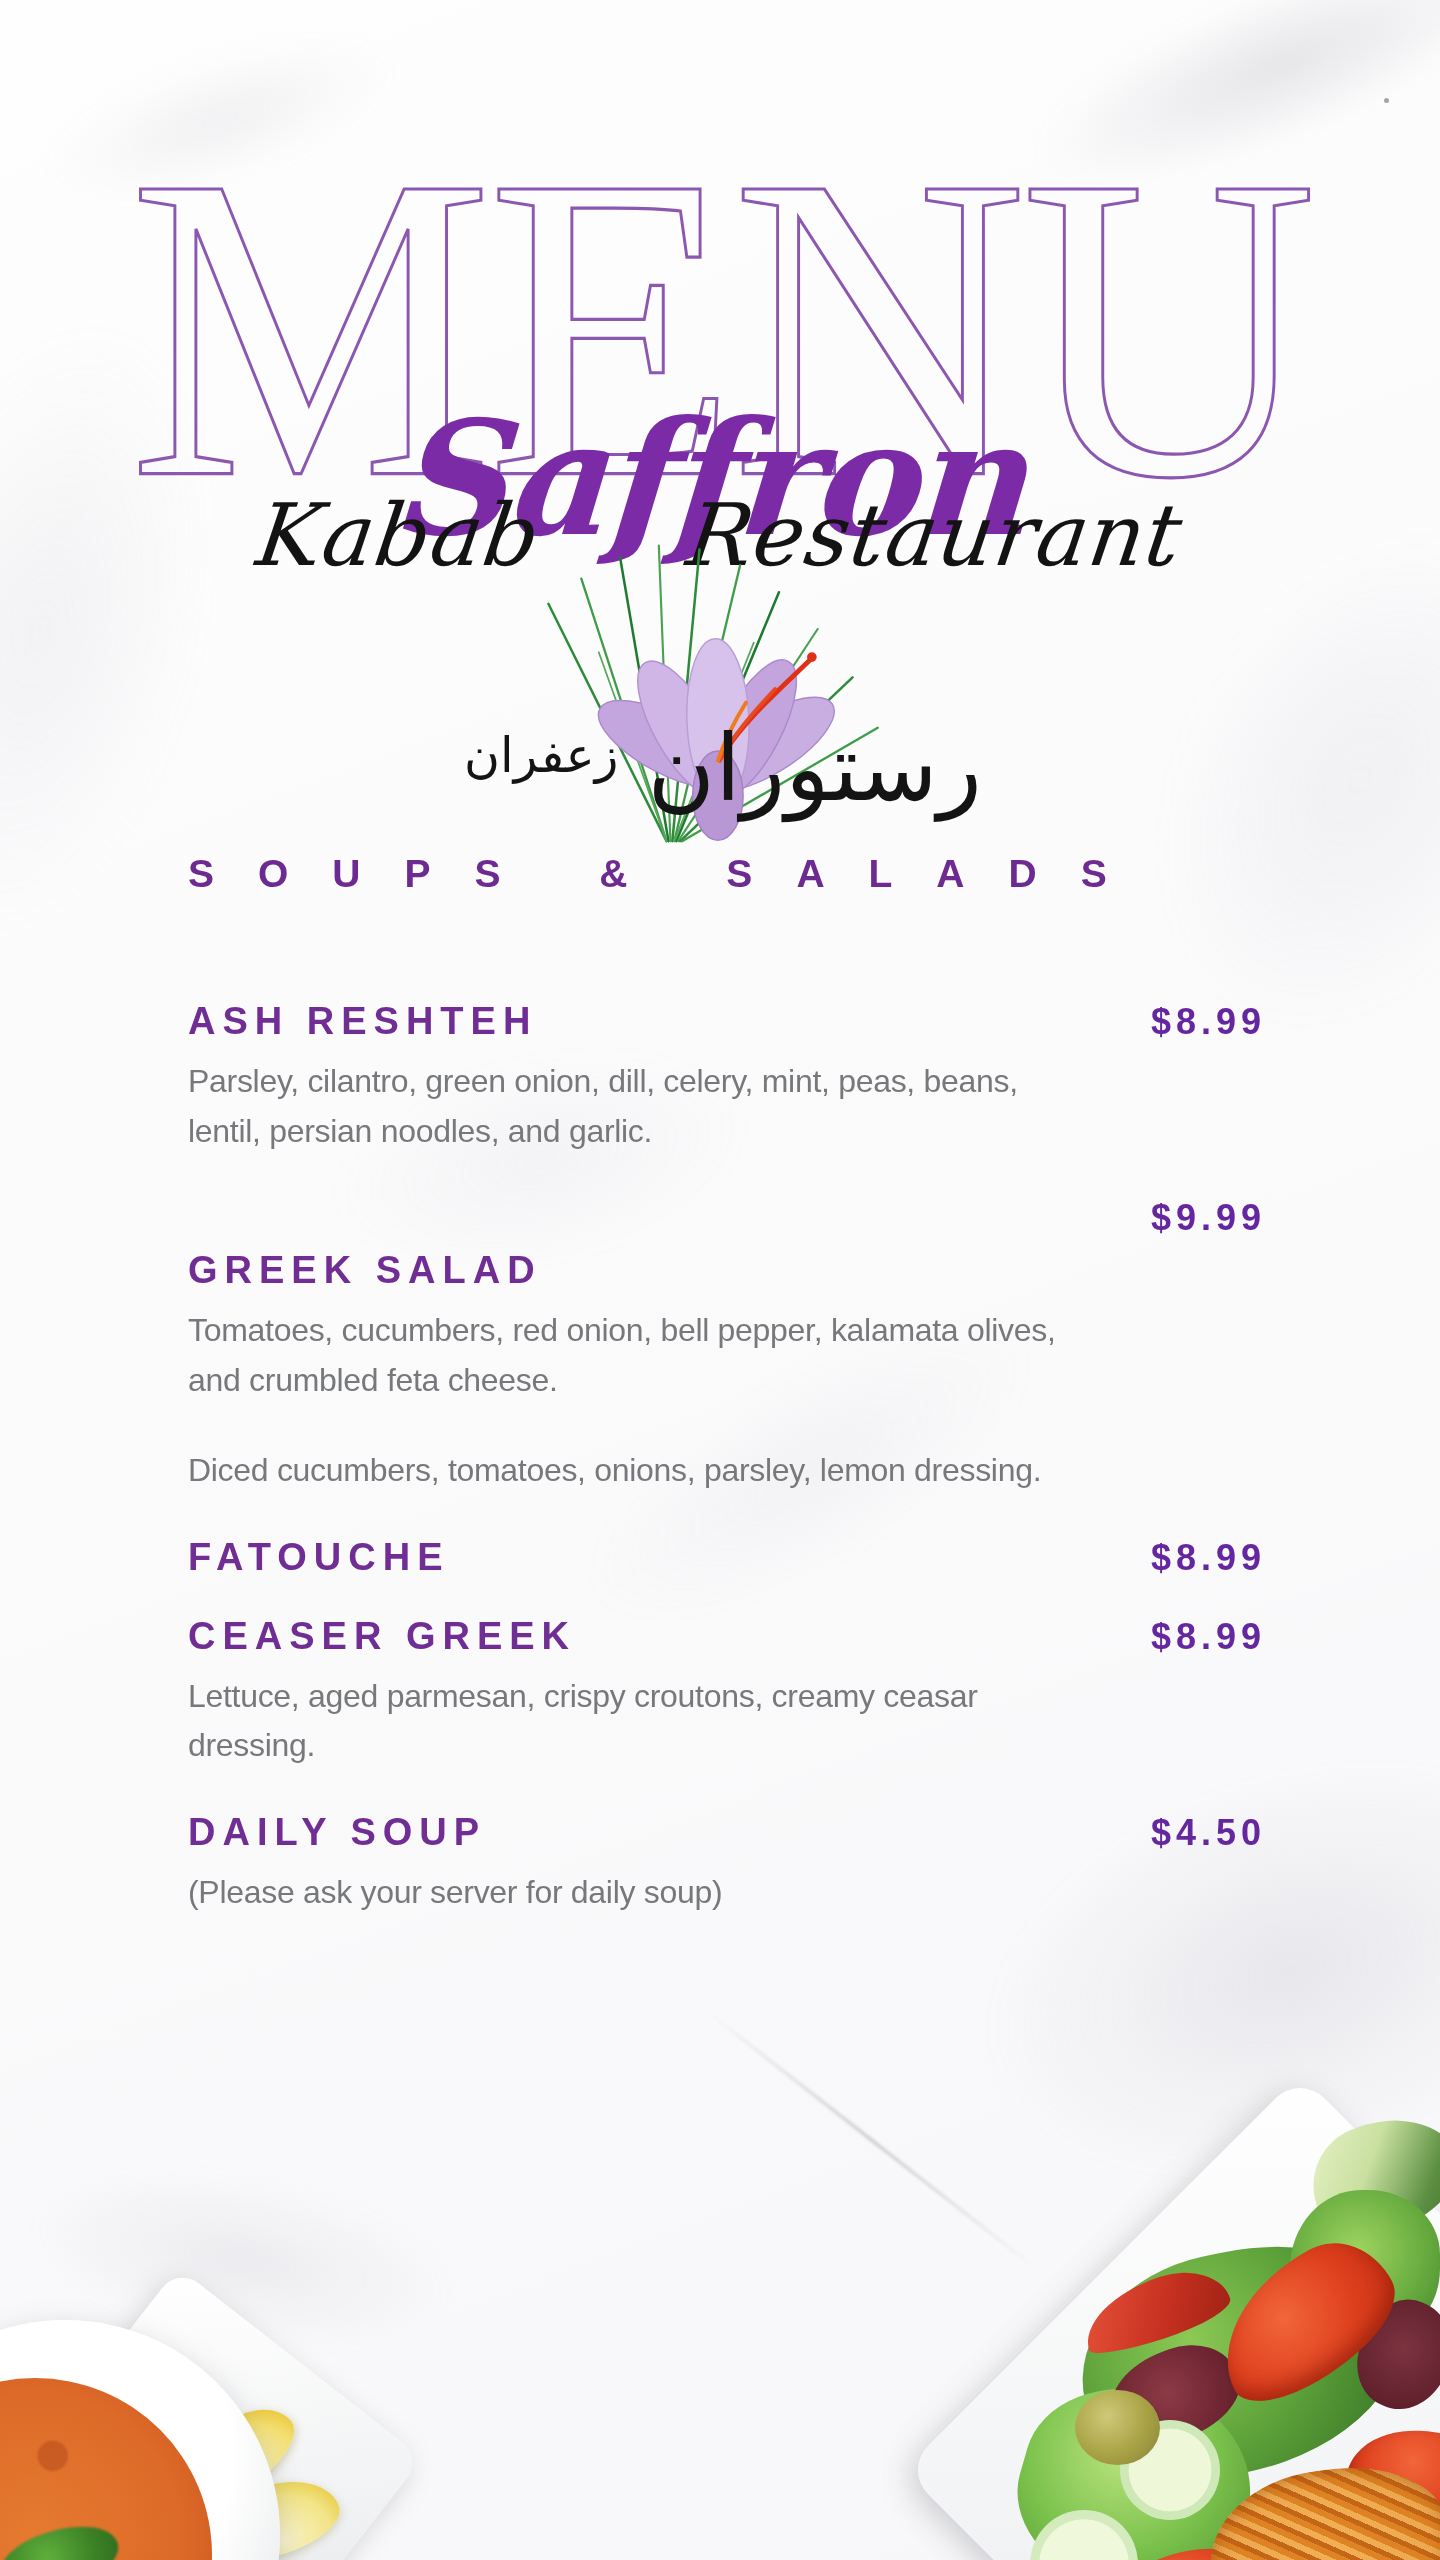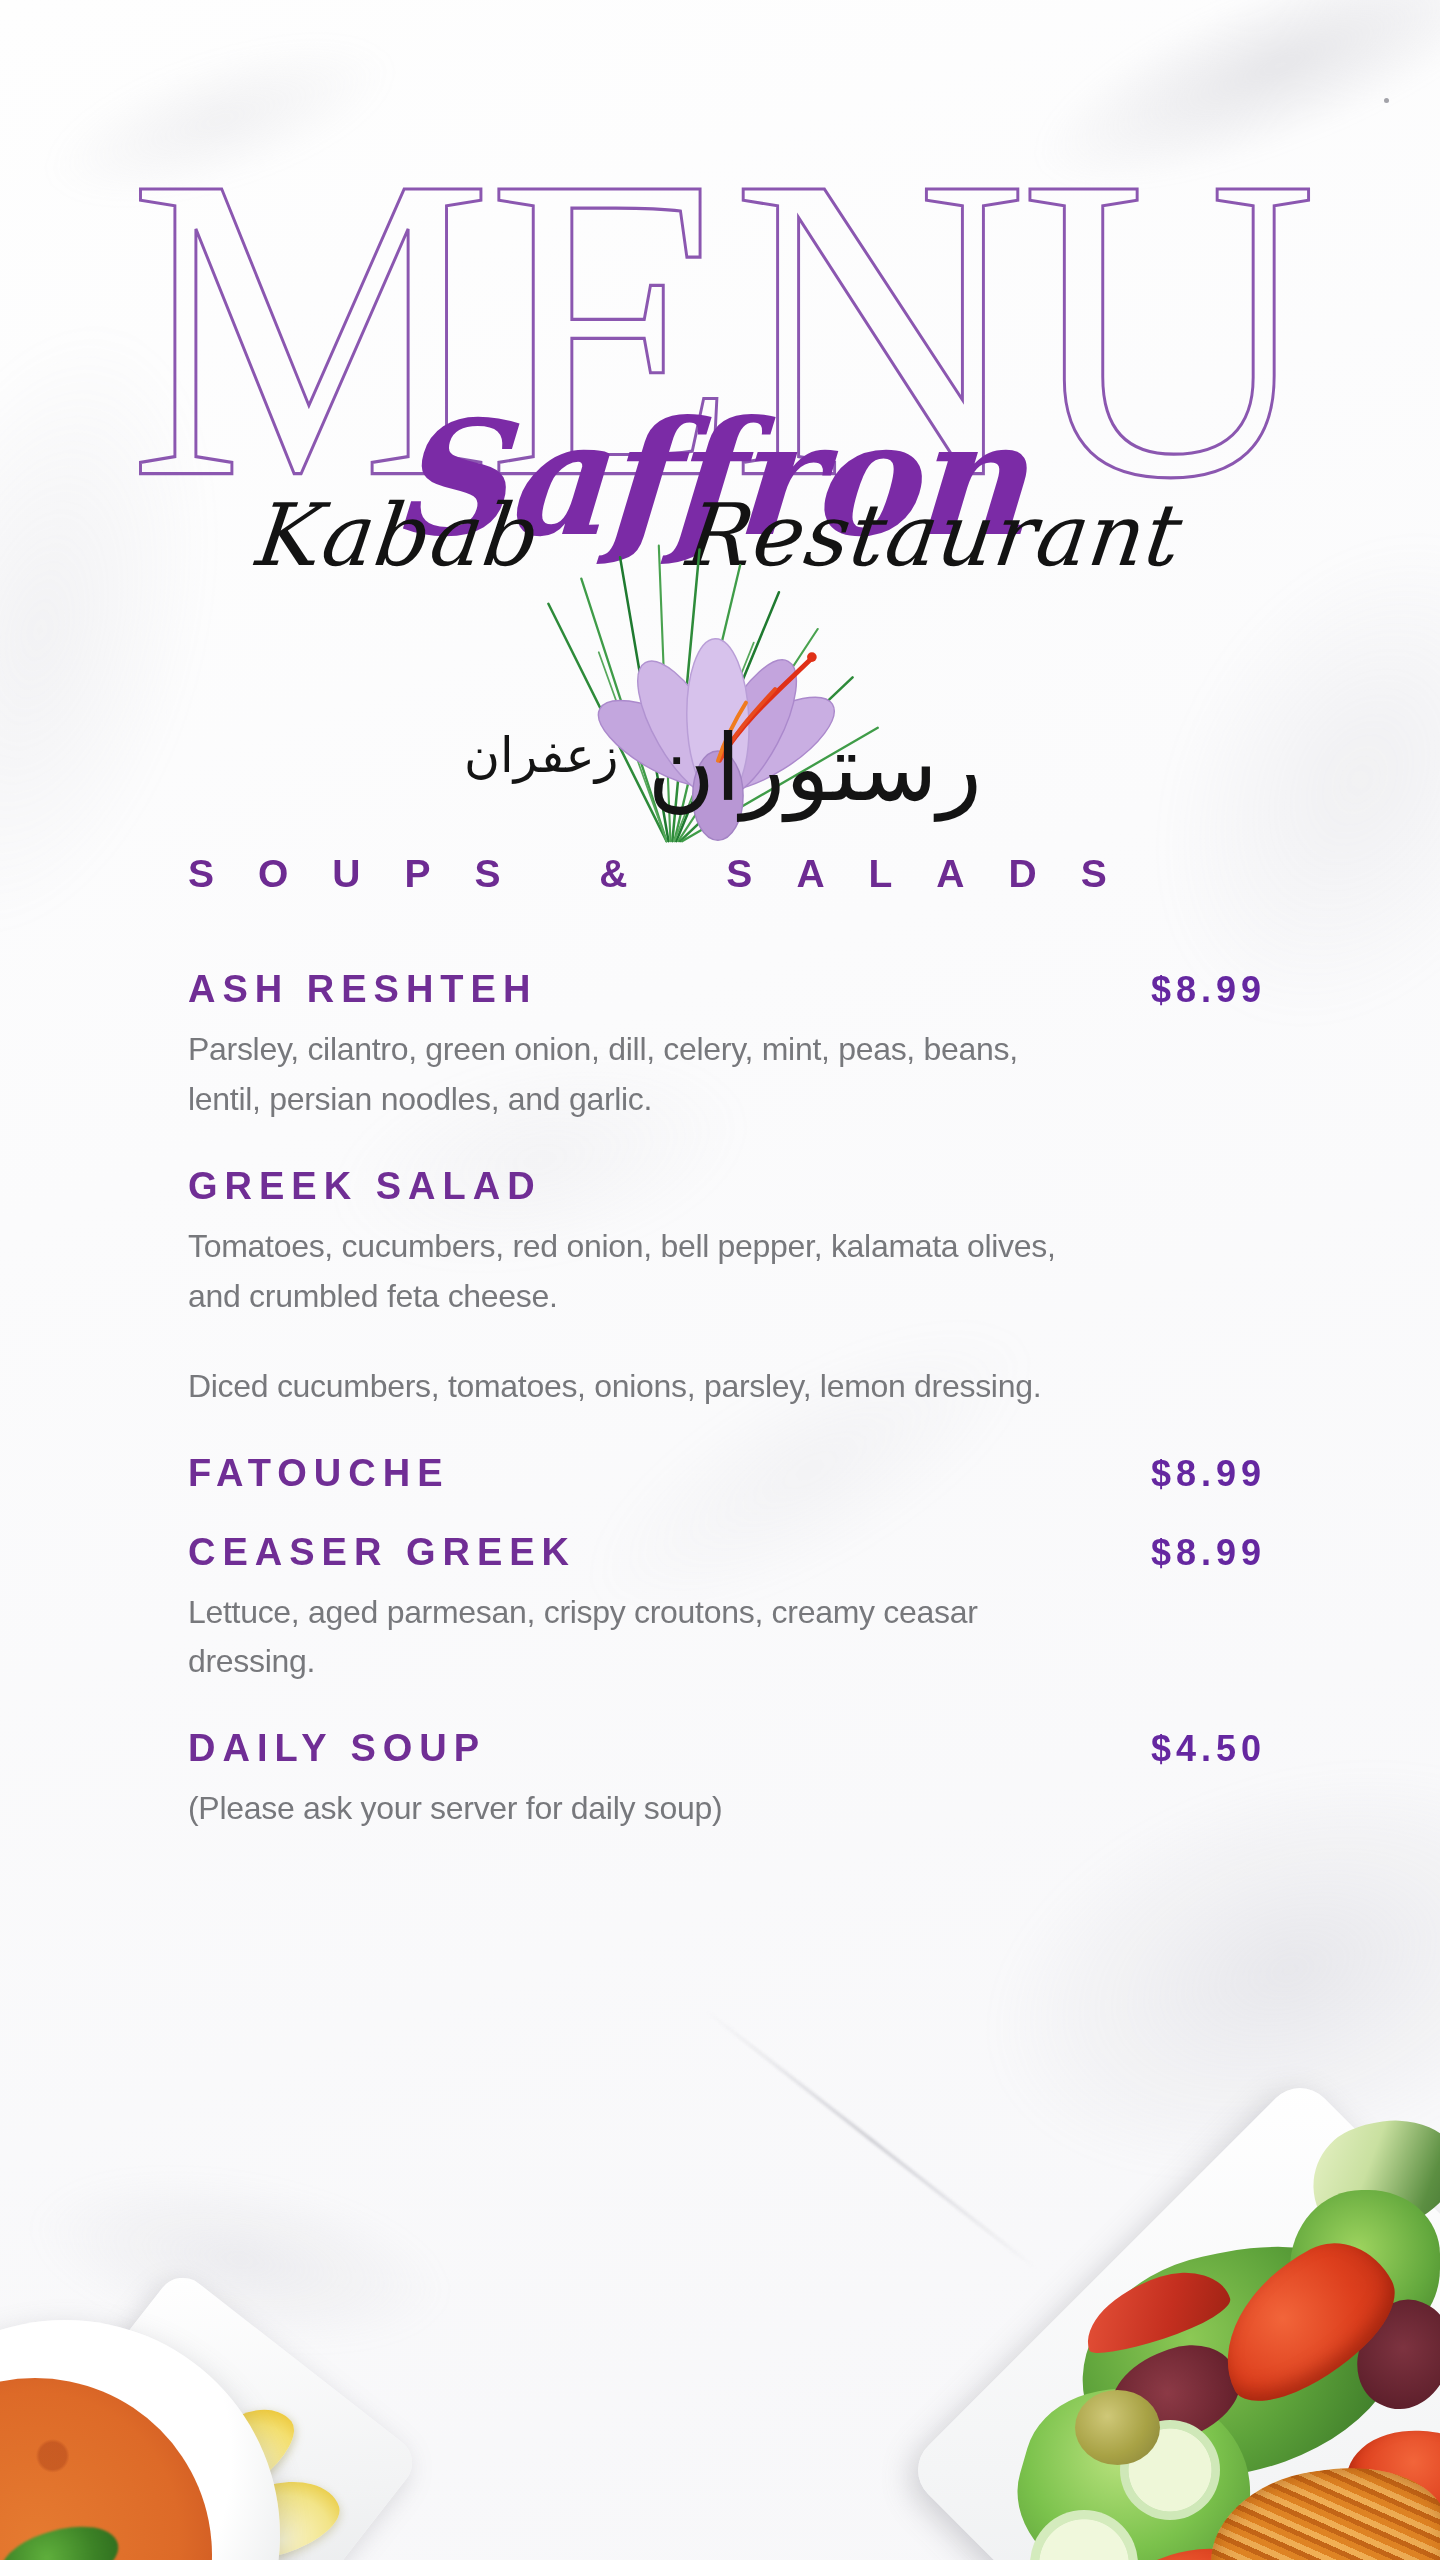"ASH RESHTEH" .item-head { margin-top: none -> 32px }
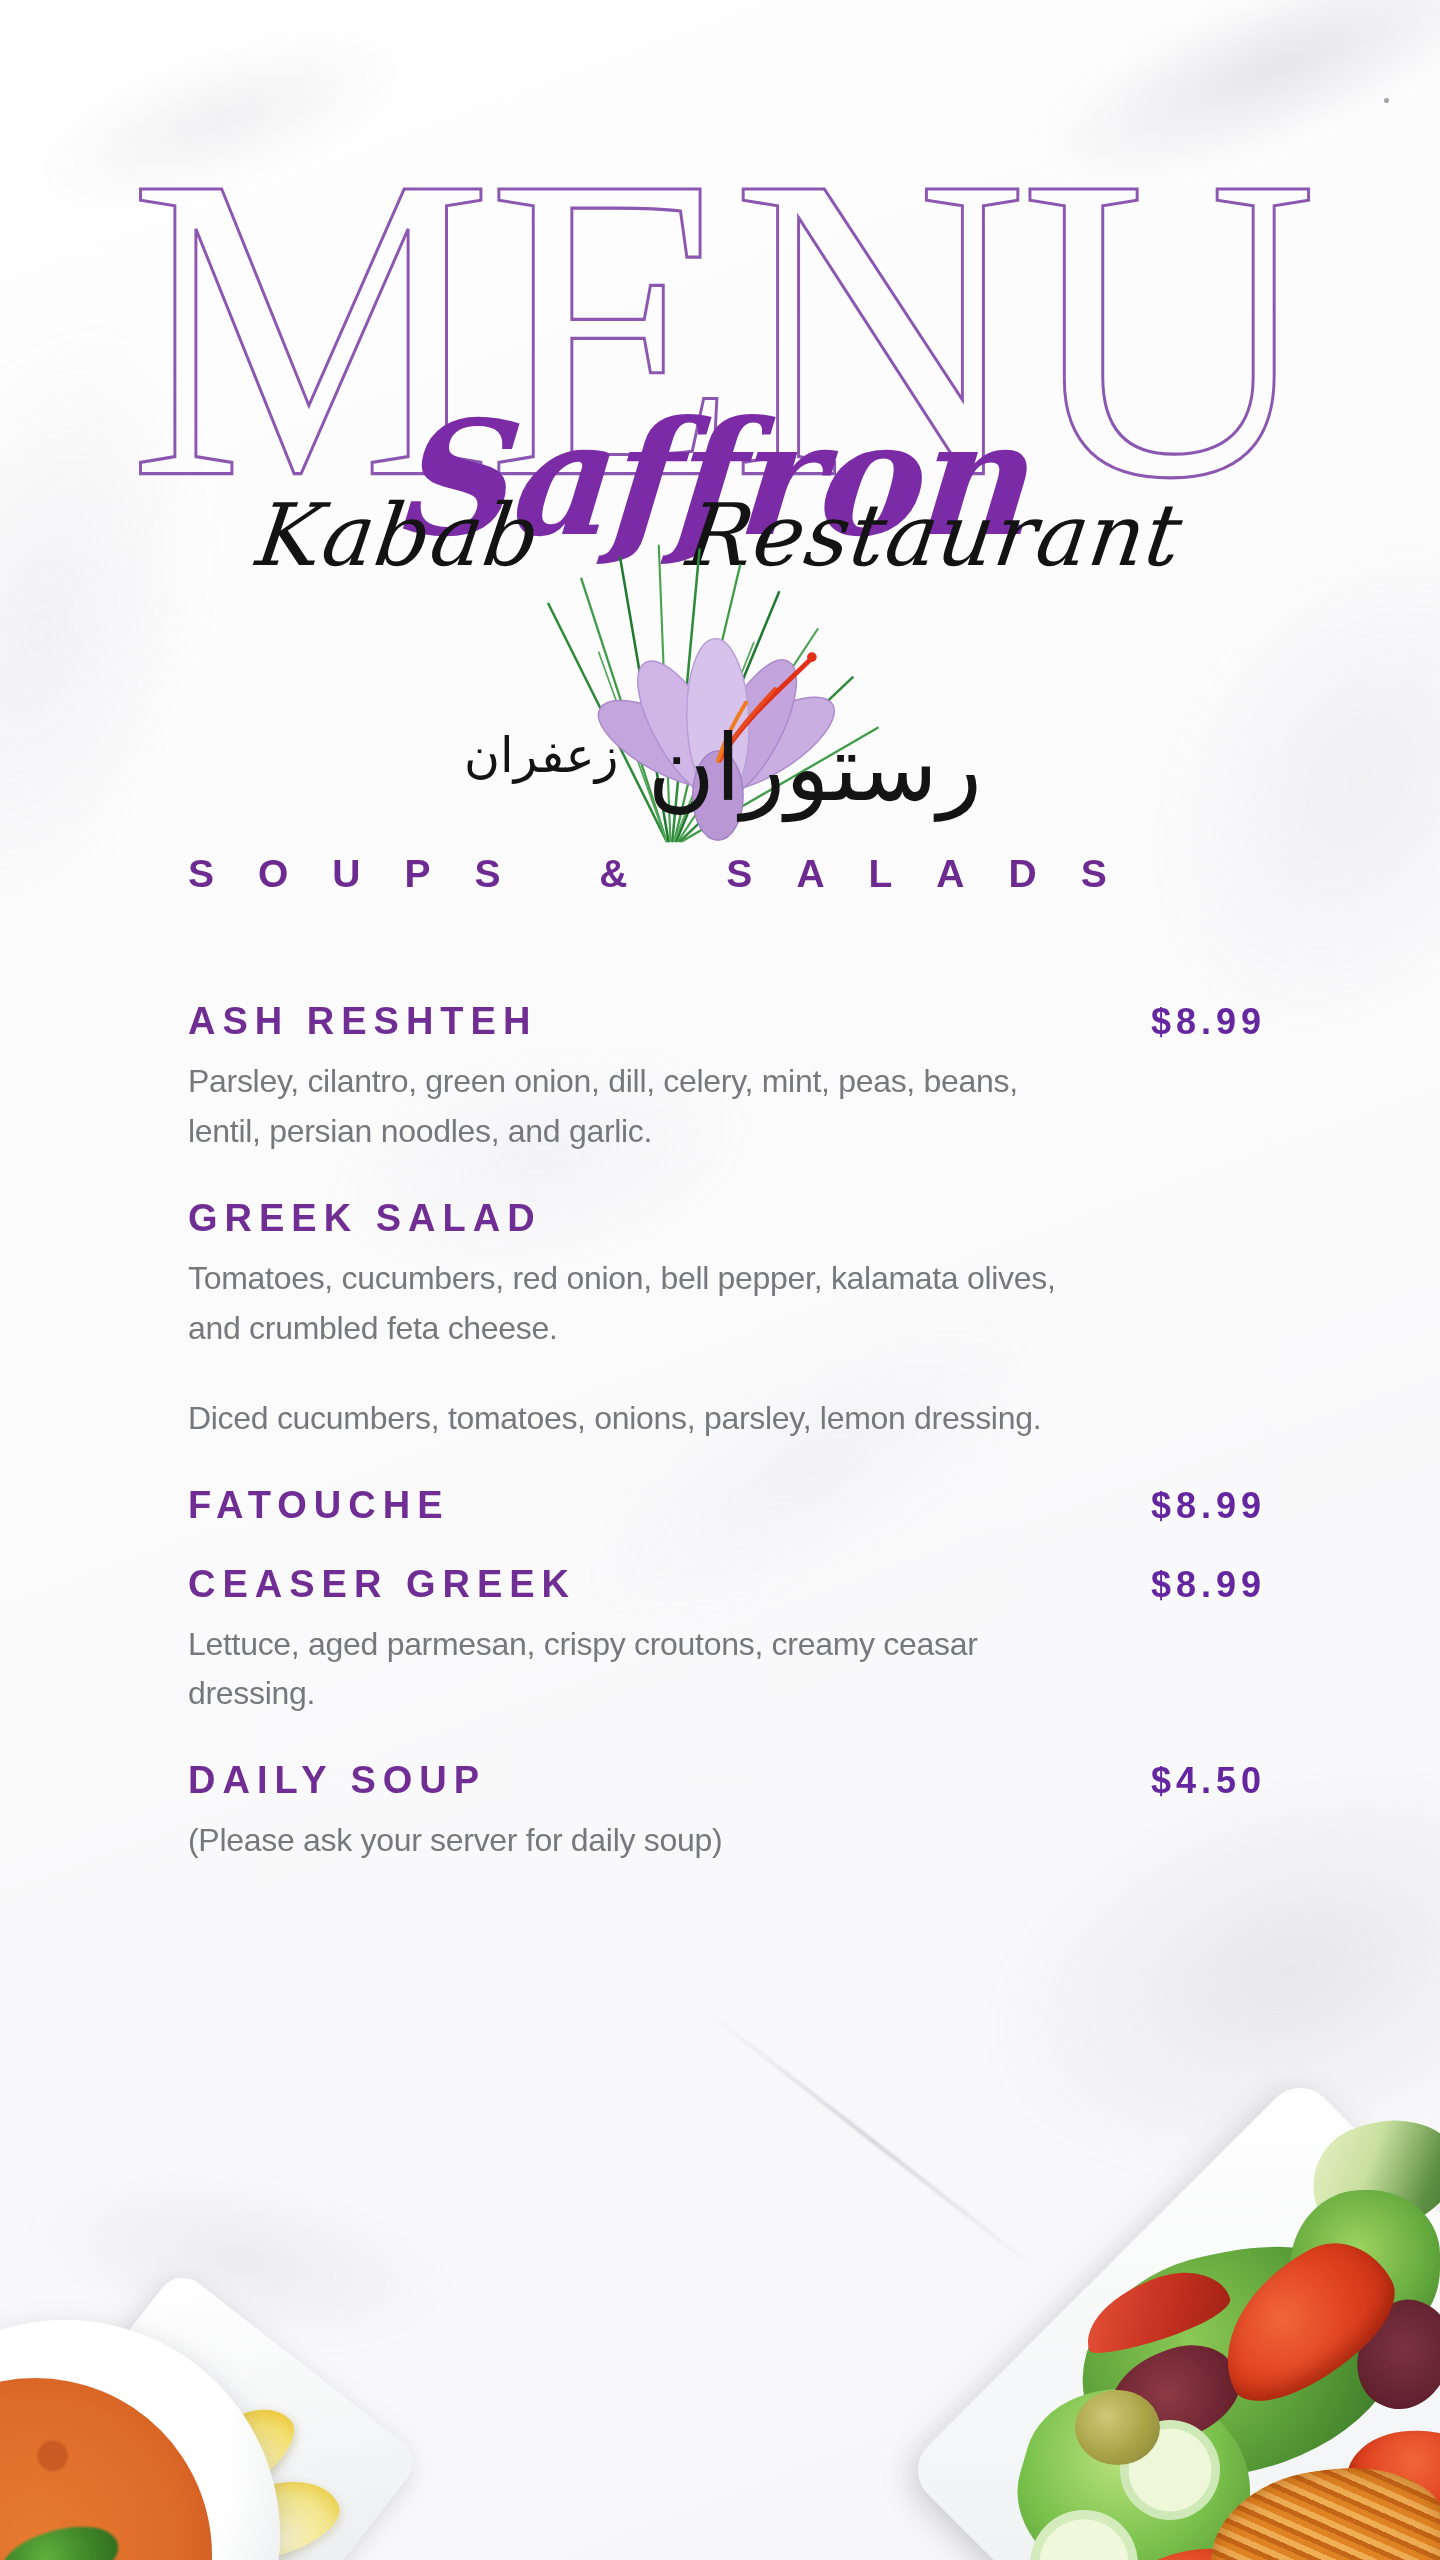"$9.99" div.item-price { html: none -> <div>$9.99</div> }
